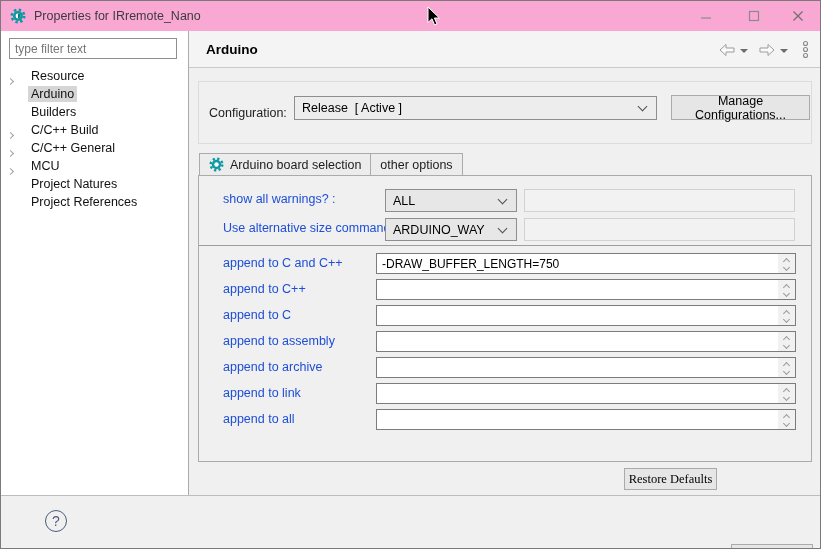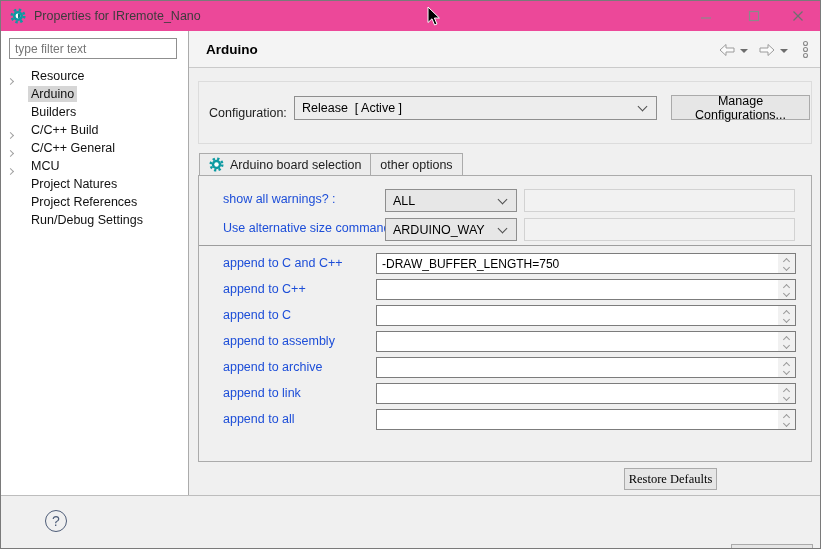"Properties for IRremote_Nano" .titlebar { background: #ec4899 -> #f9a8d4 }
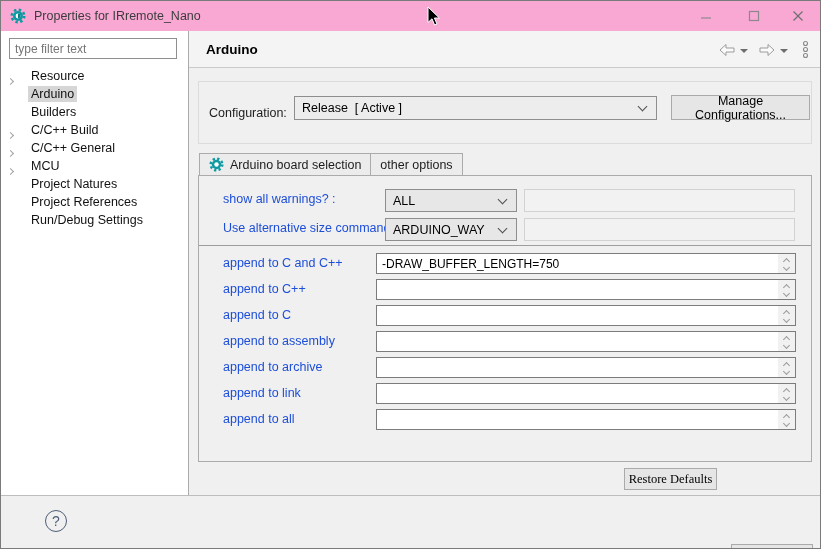"Run/Debug Settings" div.tree-item { html: <div> <span></span> <span>Run/Debug Settings</span> </div> -> none }
